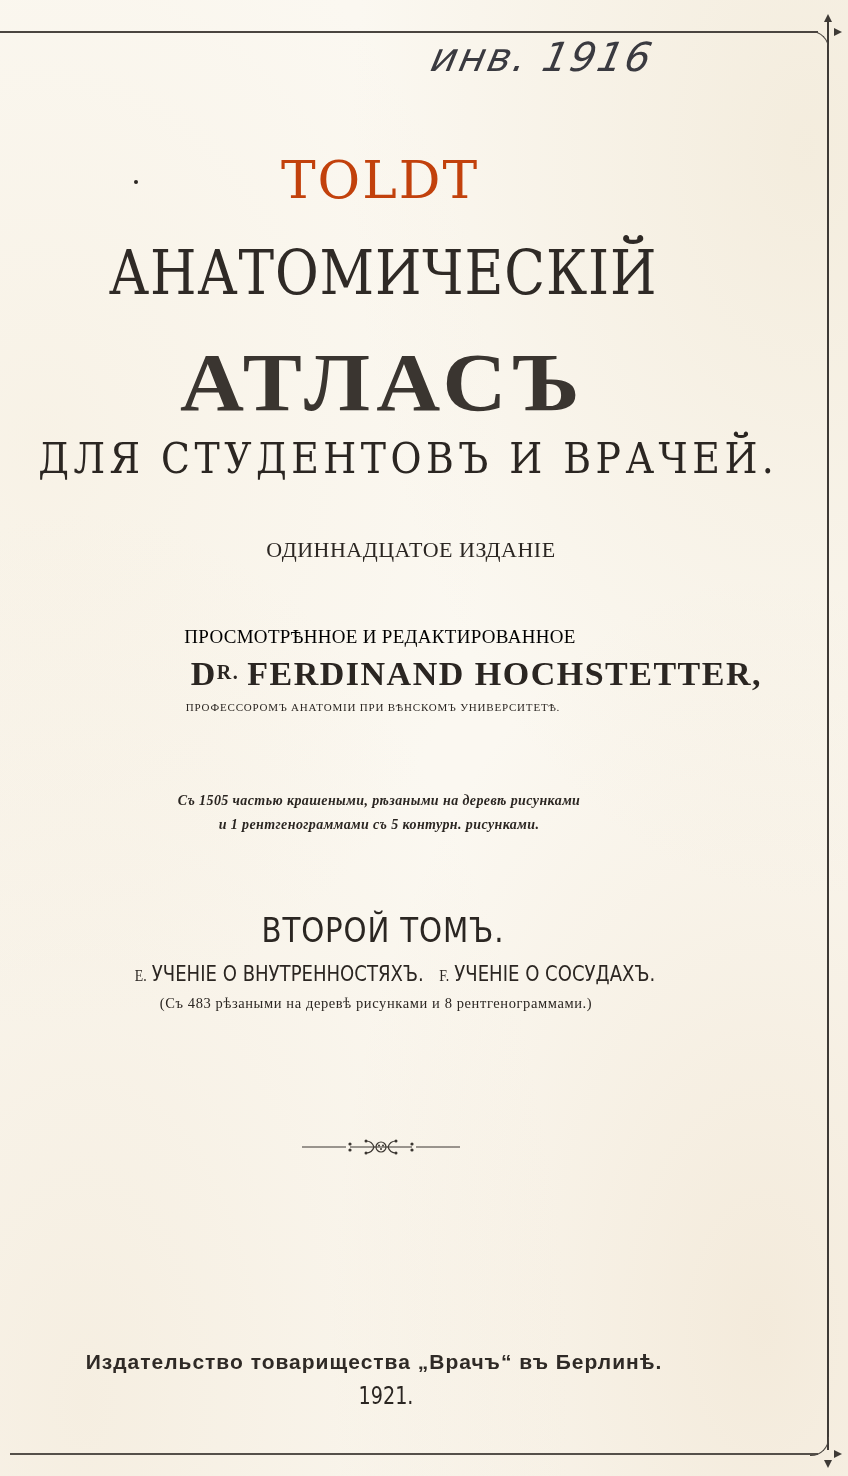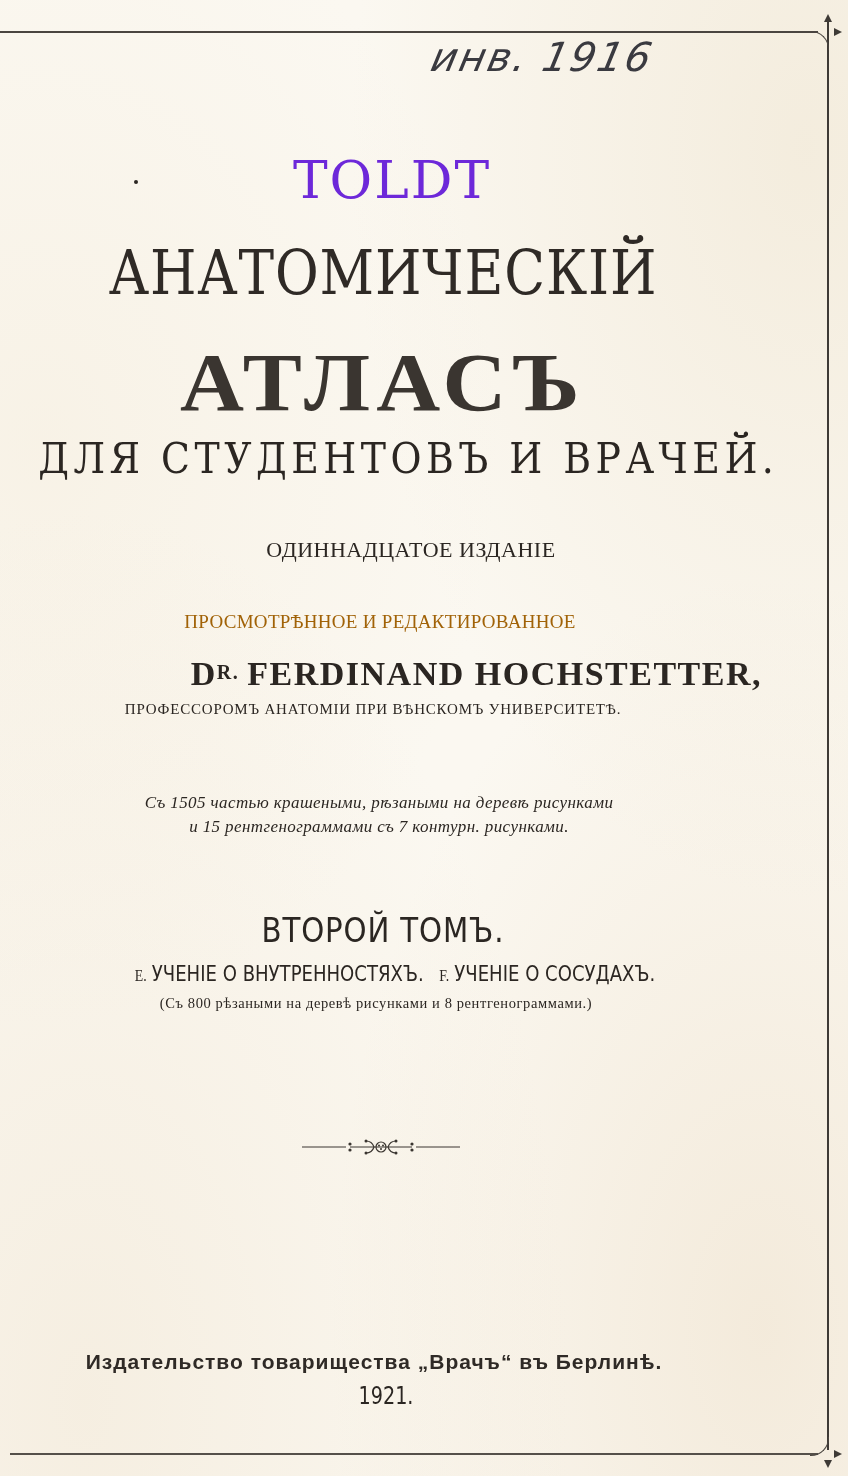"TOLDT" .title-toldt { color: #6d28d9 -> #c2410c; padding-left: 12px -> none }
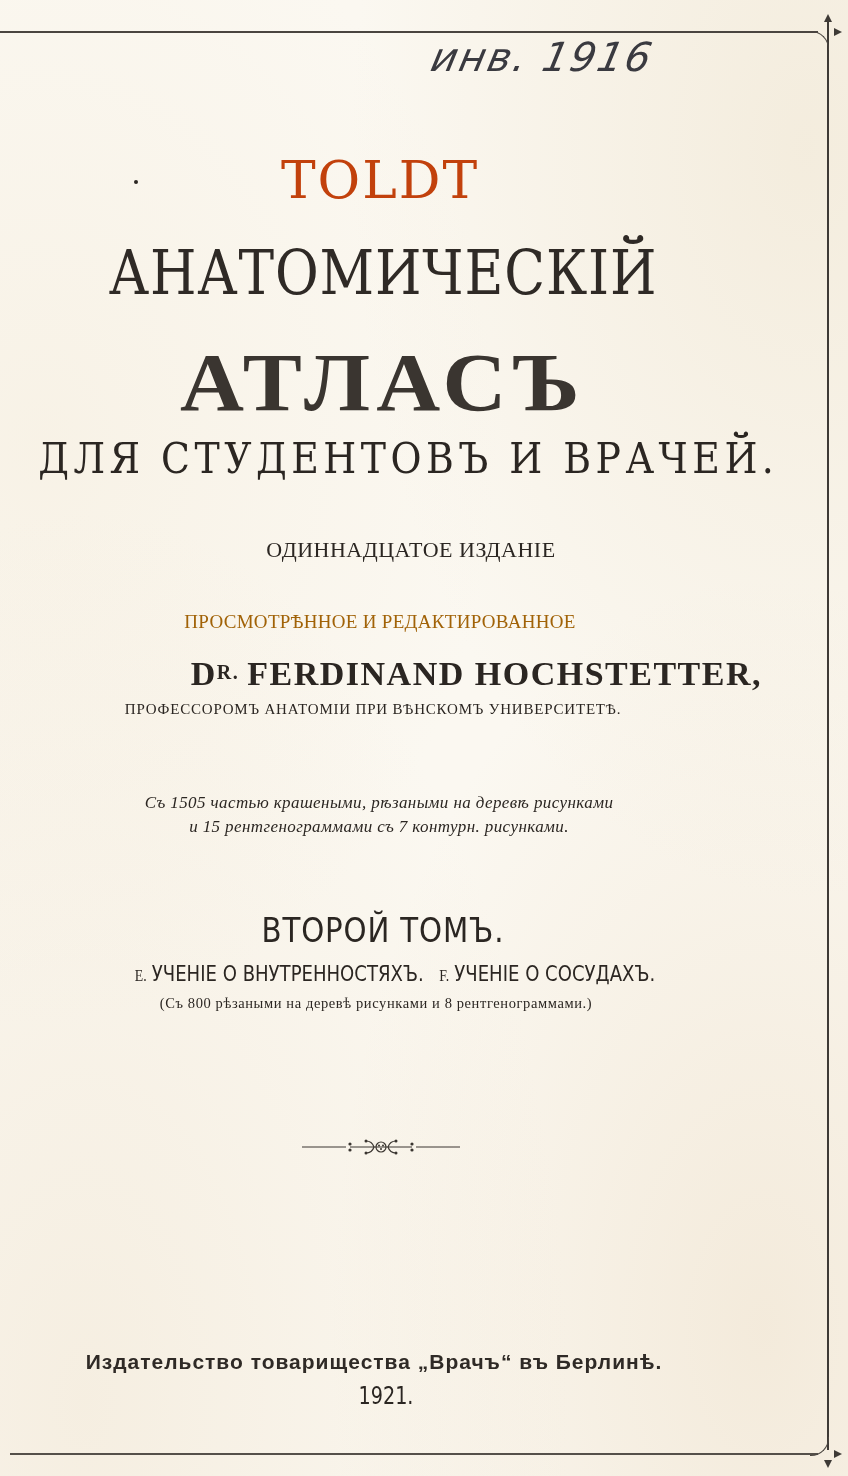"ПРОСМОТРѢННОЕ И РЕДАКТИРОВАННОЕ" .revised { color: #a16207 -> #000000; top: 611px -> 626px }
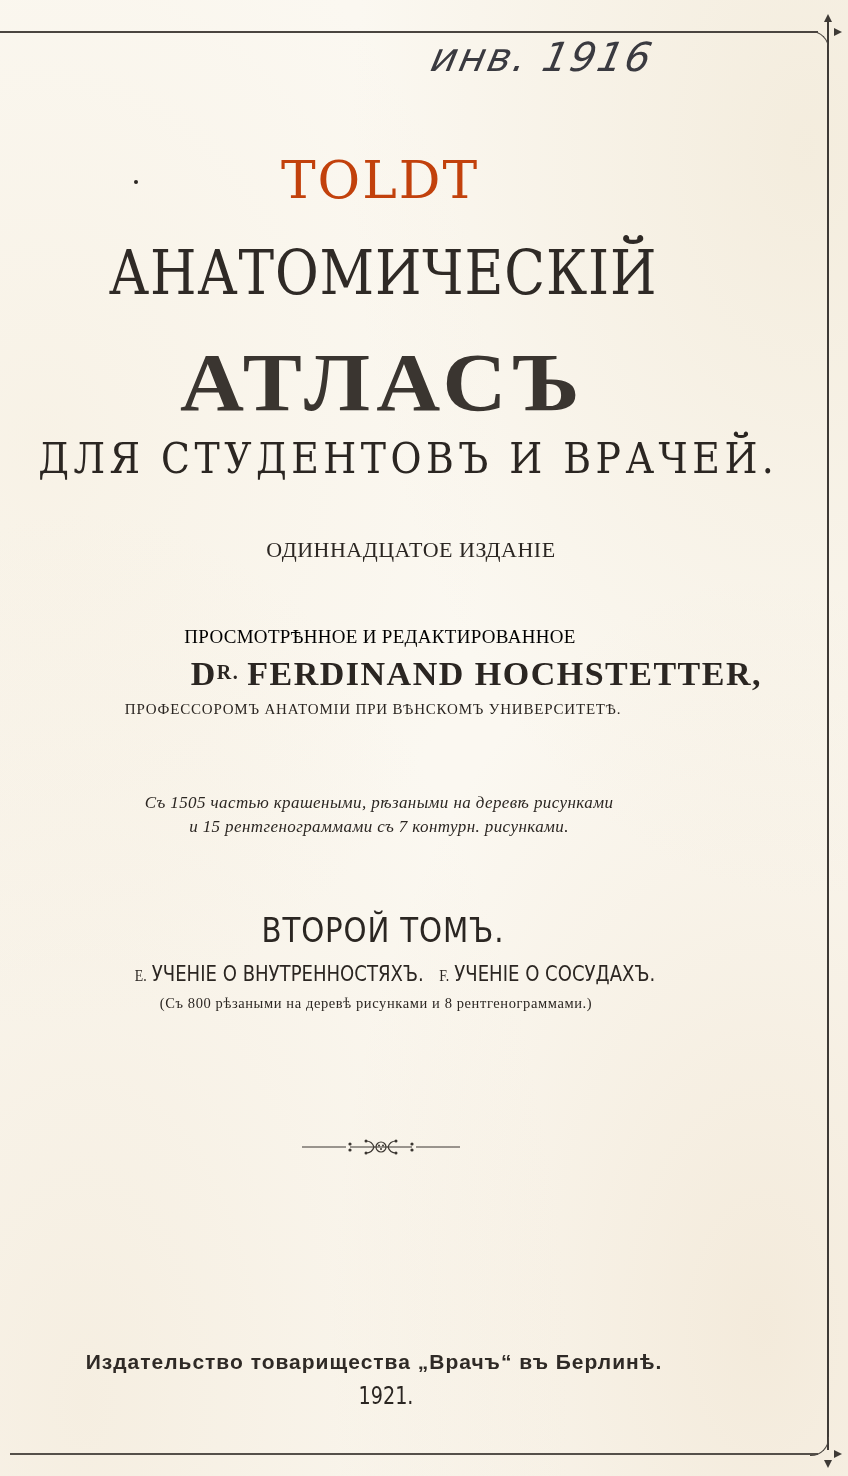"ПРОФЕССОРОМЪ АНАТОМІИ ПРИ ВѢНСКОМЪ" .affiliation { font-size: 15px -> 11px }
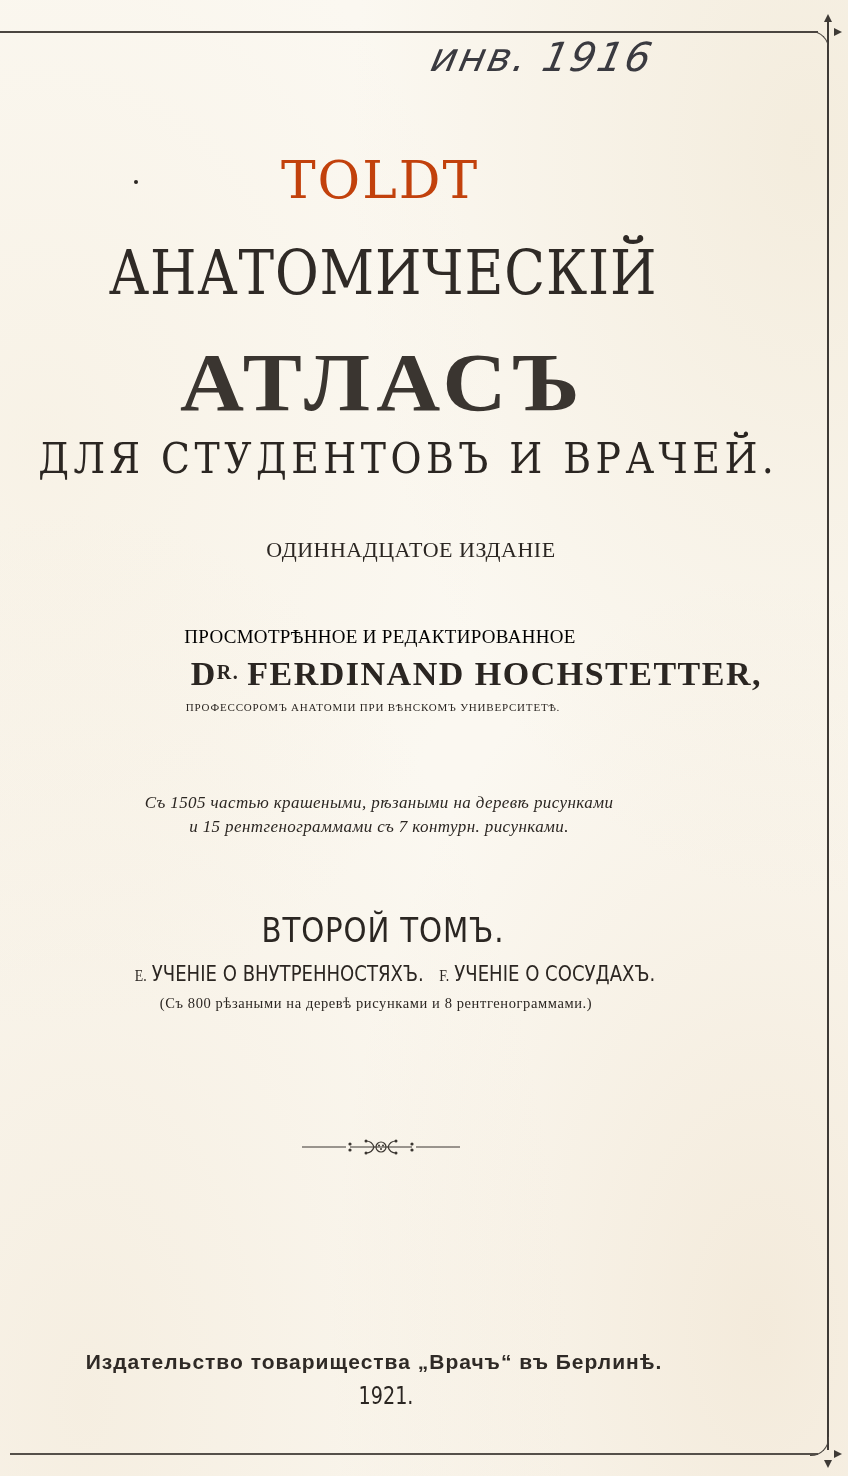"Съ 1505 частью крашеными, рѣзаными" .illus-1, .illus-2 { font-size: 17px -> 14px; font-weight: none -> bold }
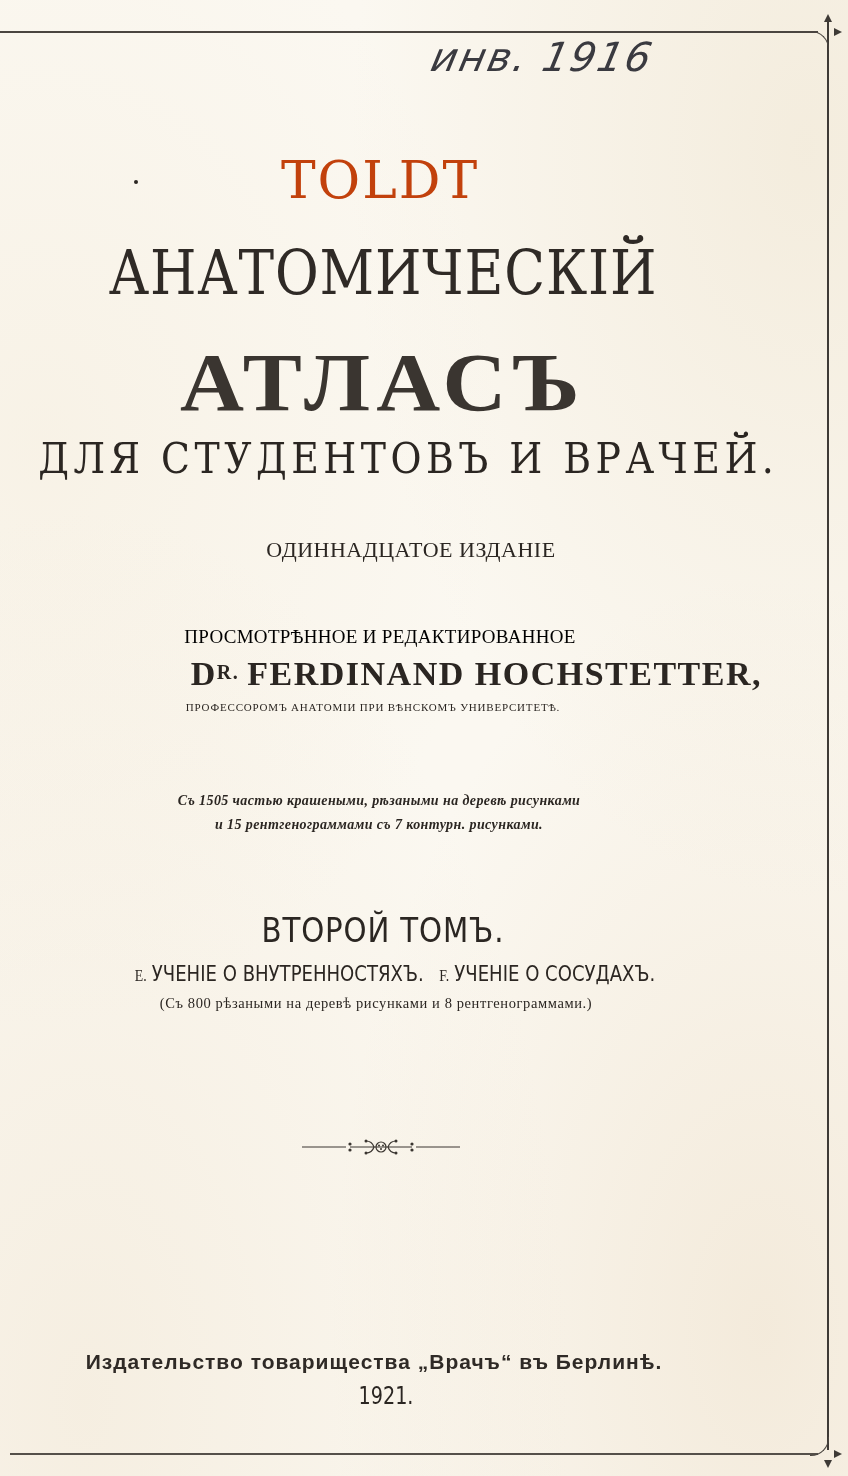"и 15 рентгенограммами съ 7" div.line { text: 15 рентгенограммами съ 7 -> 1 рентгенограммами съ 5 }
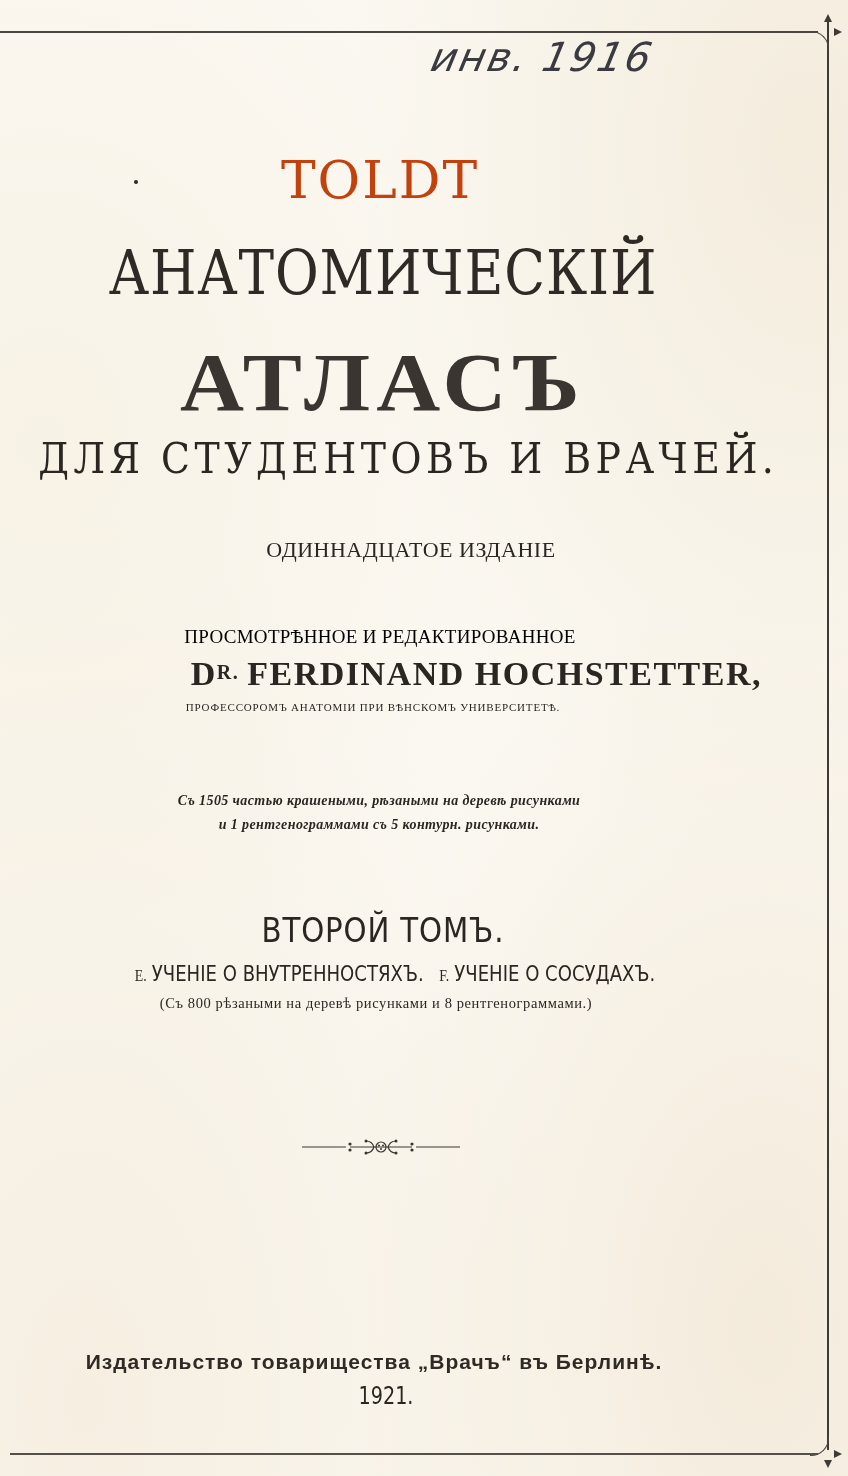"(Съ 800 рѣзаными на деревѣ" div.line { text: 800 -> 483 }
